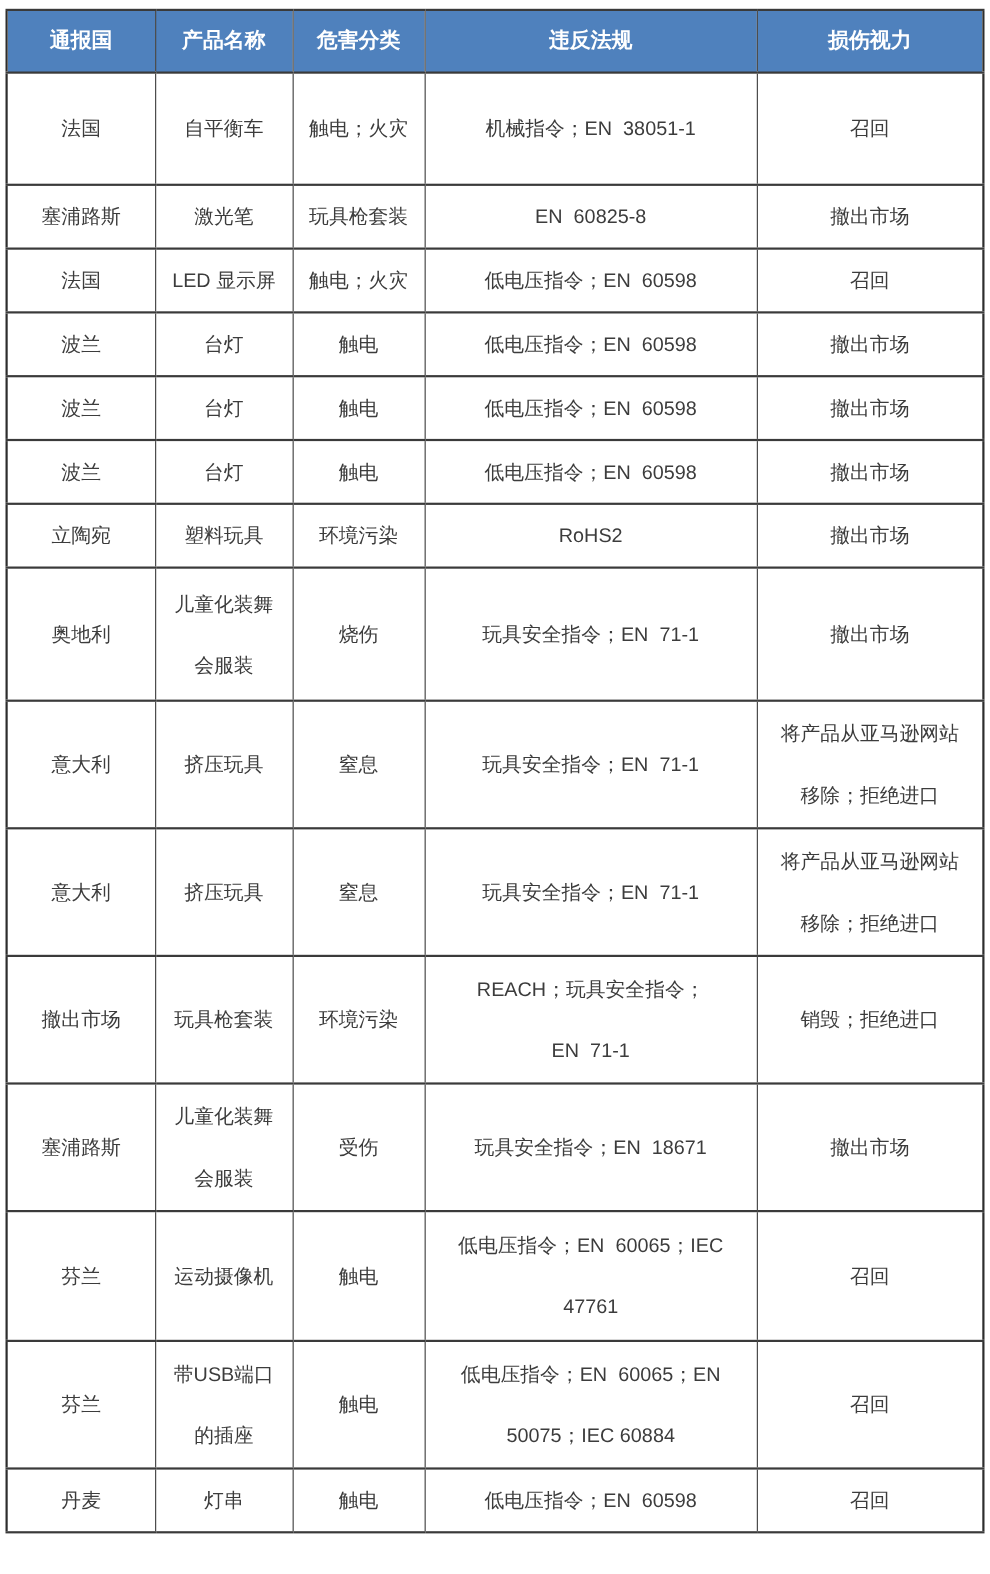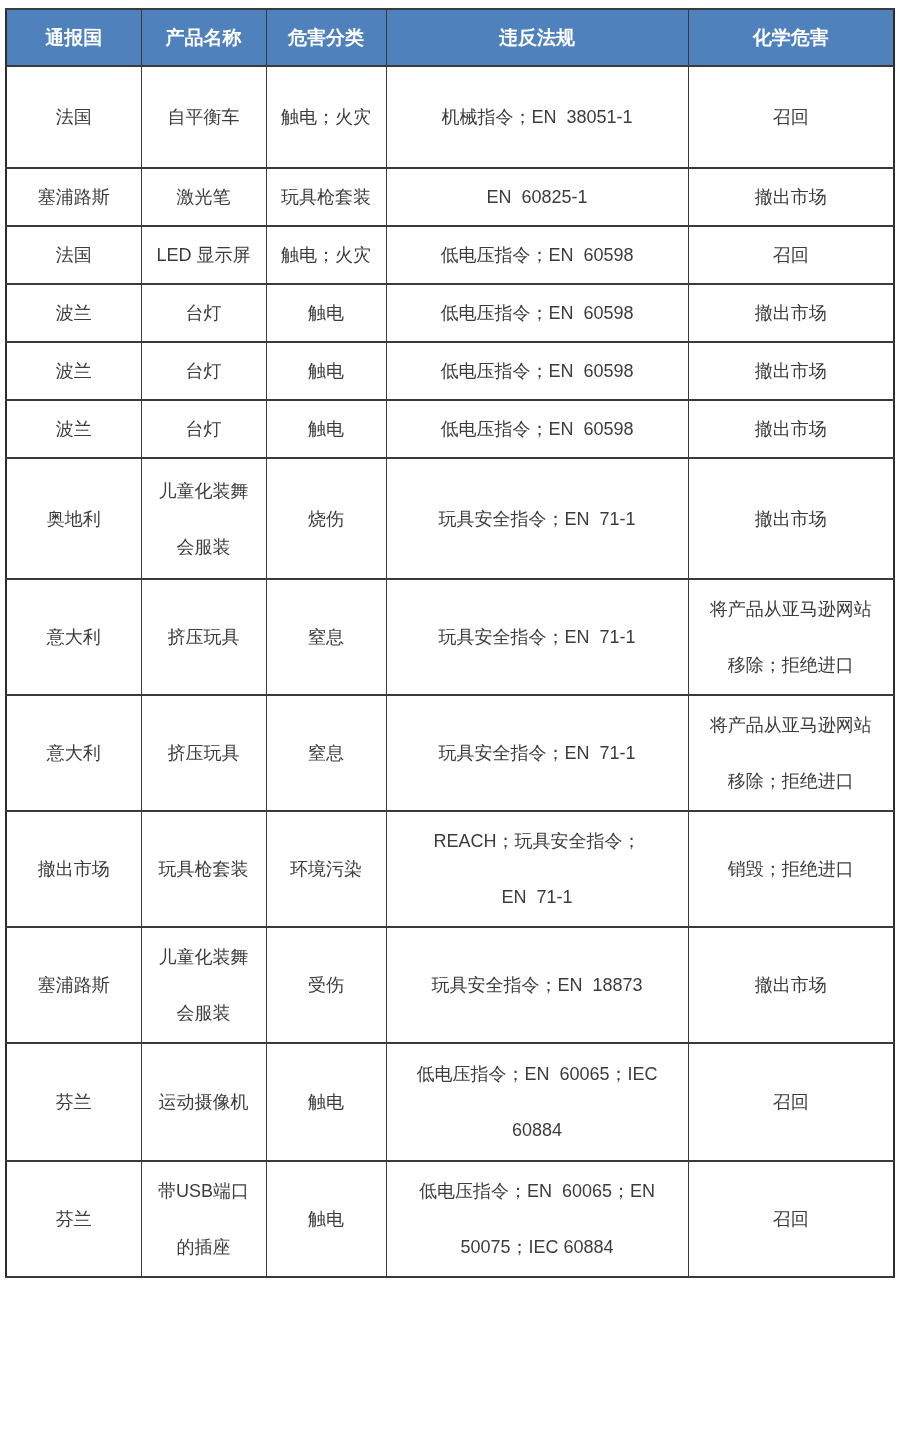"化学危害" th { text: 化学危害 -> 损伤视力 }
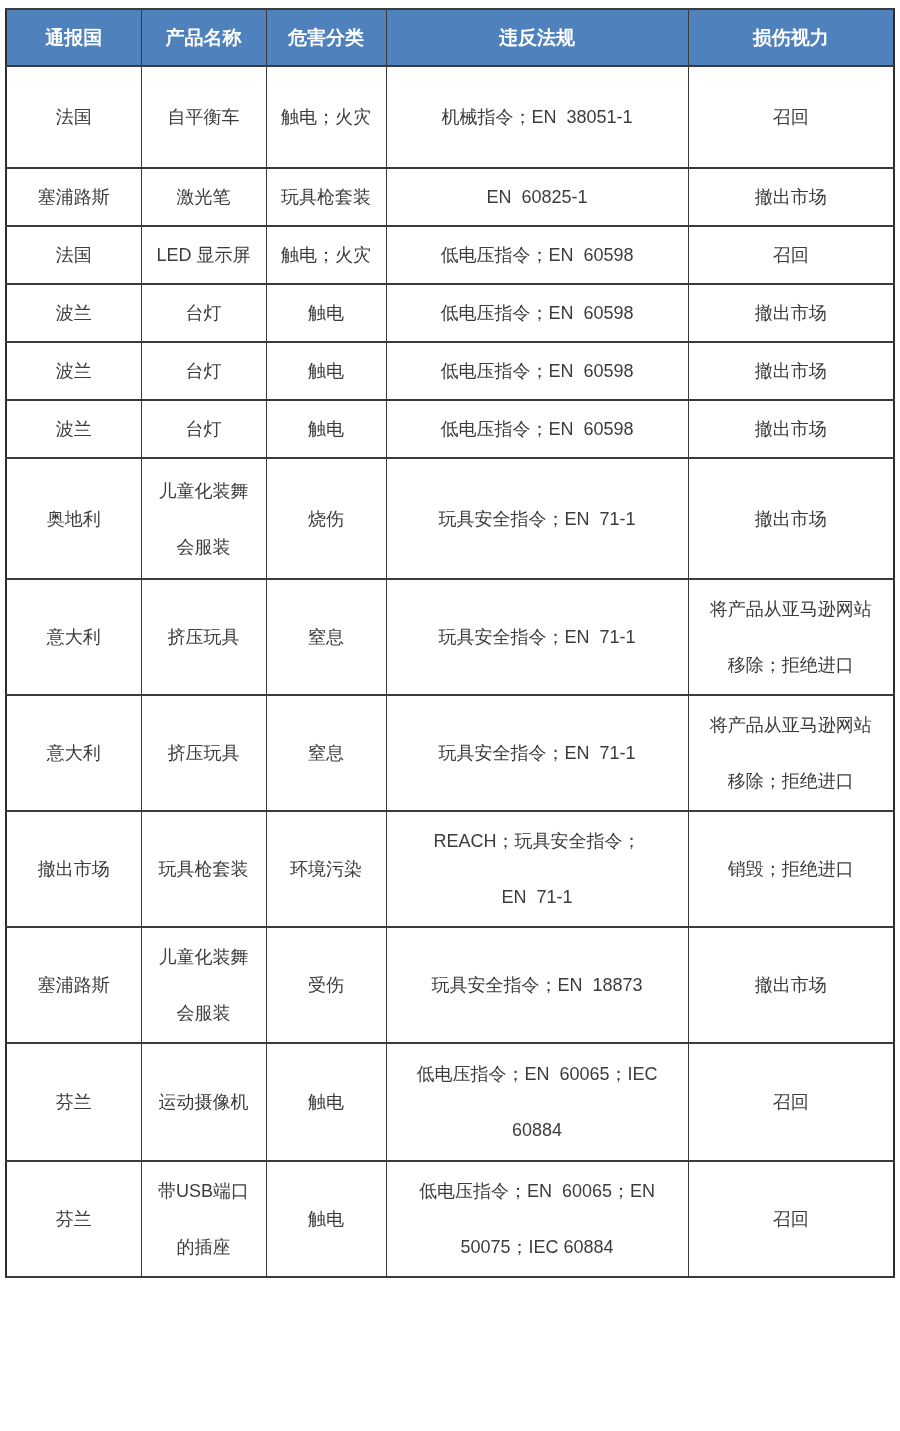"EN 60825-1" td { text: 60825-1 -> 60825-8 }
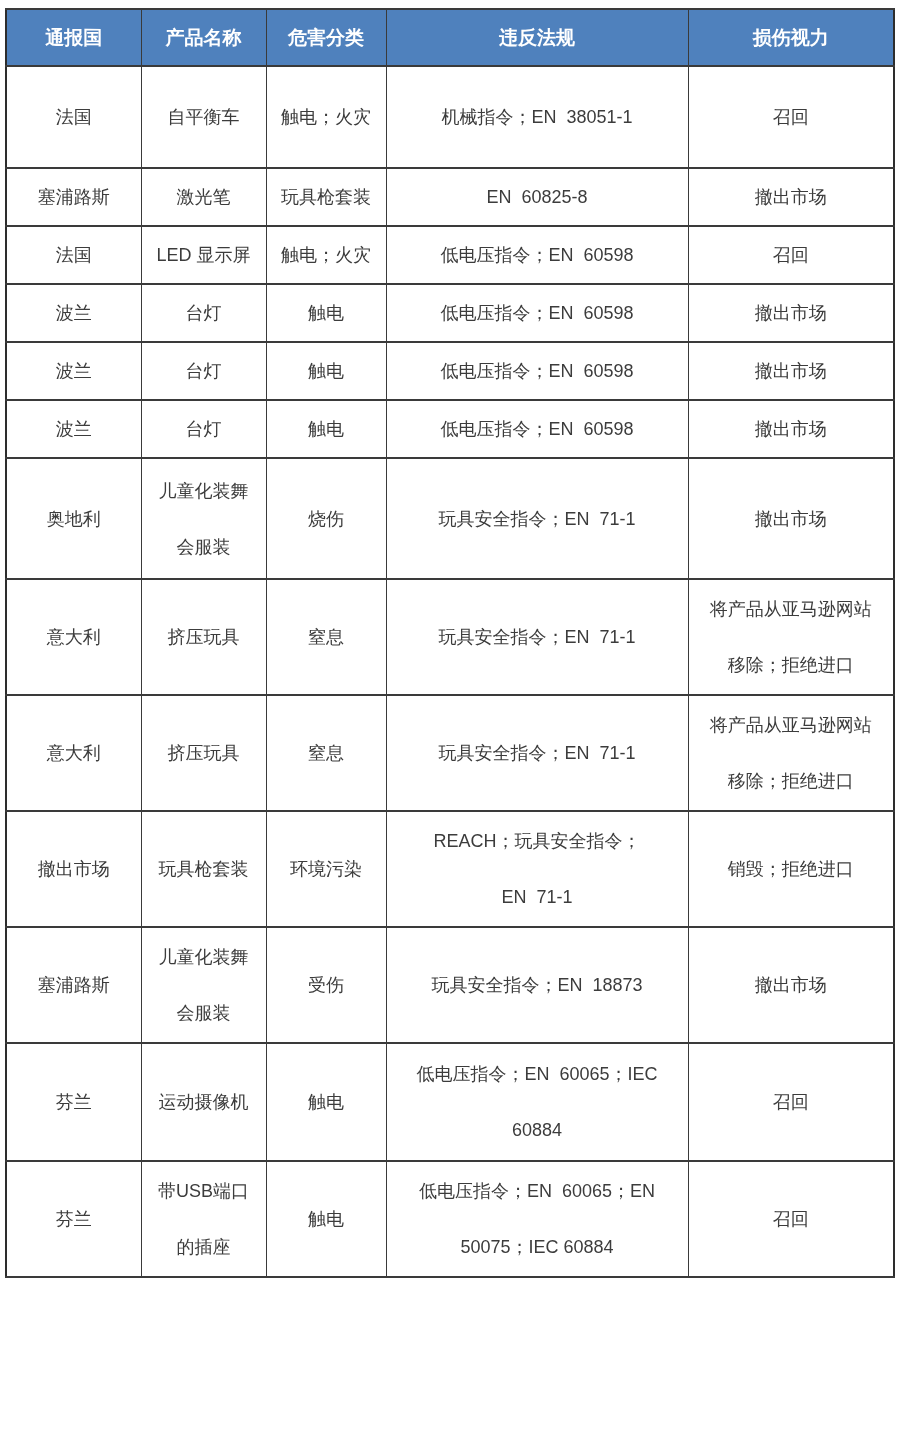"立陶宛" tr.hs { html: none -> <tr> <td>立陶宛</td> <td>塑料玩具</td> <td>环境污染</td> <td>RoHS2</td> <td>撤出市场</td> </tr> }
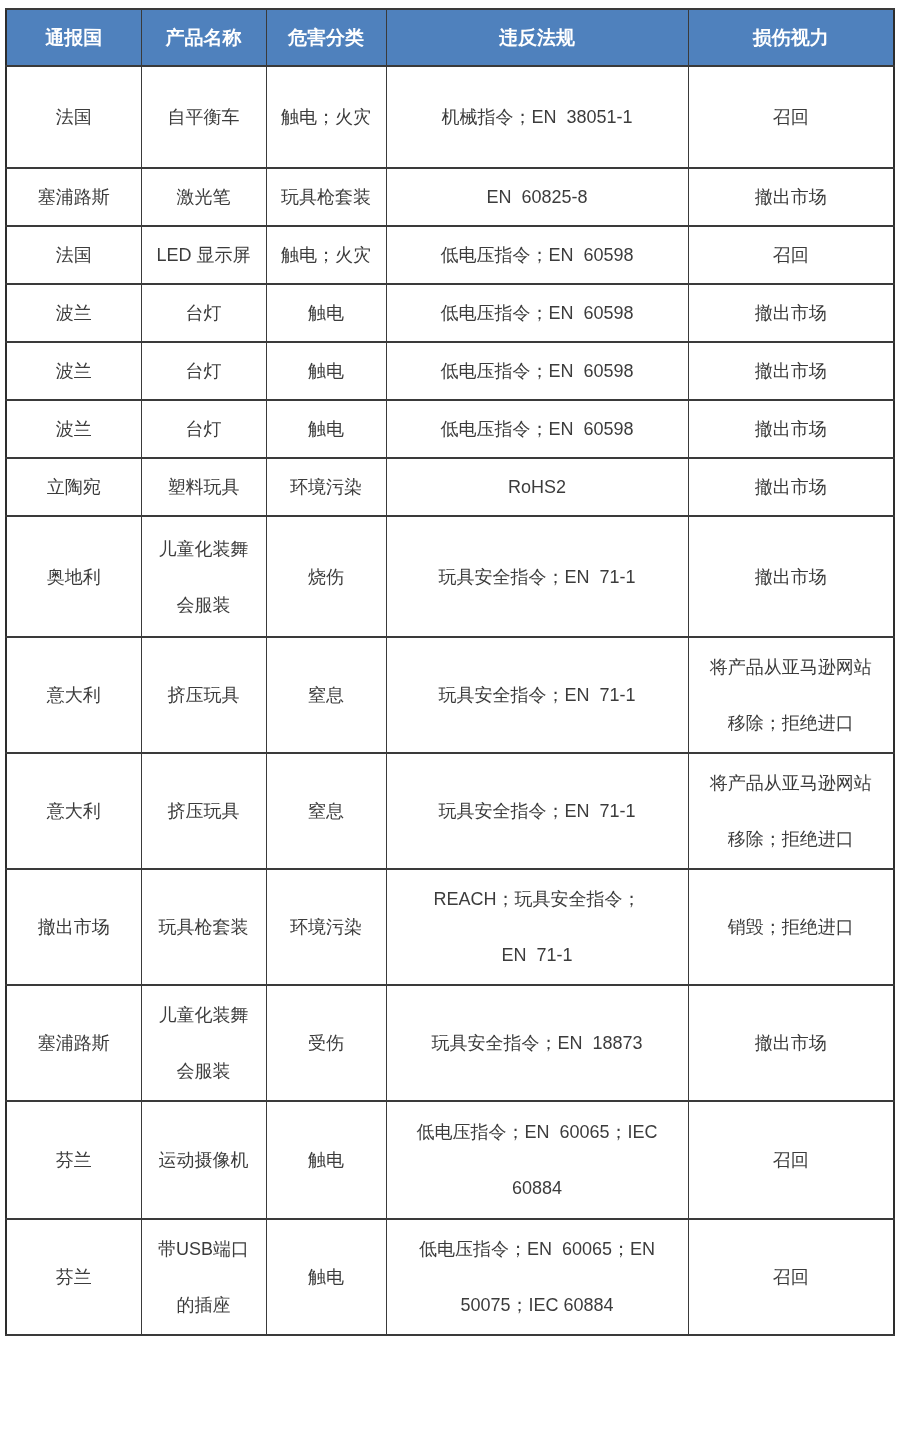"玩具安全指令；EN 18873" td { text: 18873 -> 18671 }
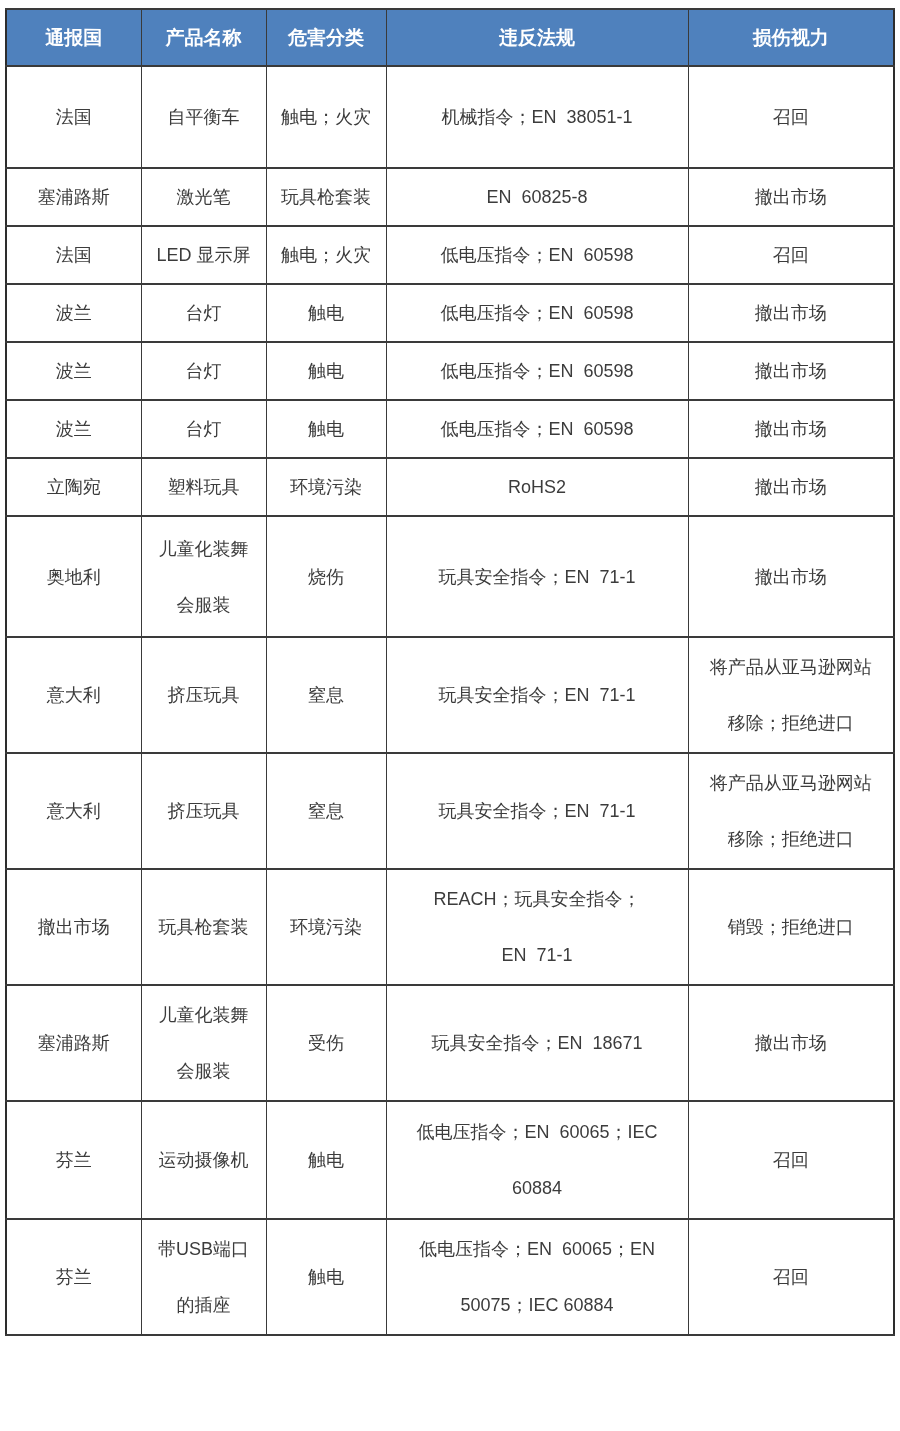"低电压指令；EN 60065；IEC" td { text: 60884 -> 47761 }
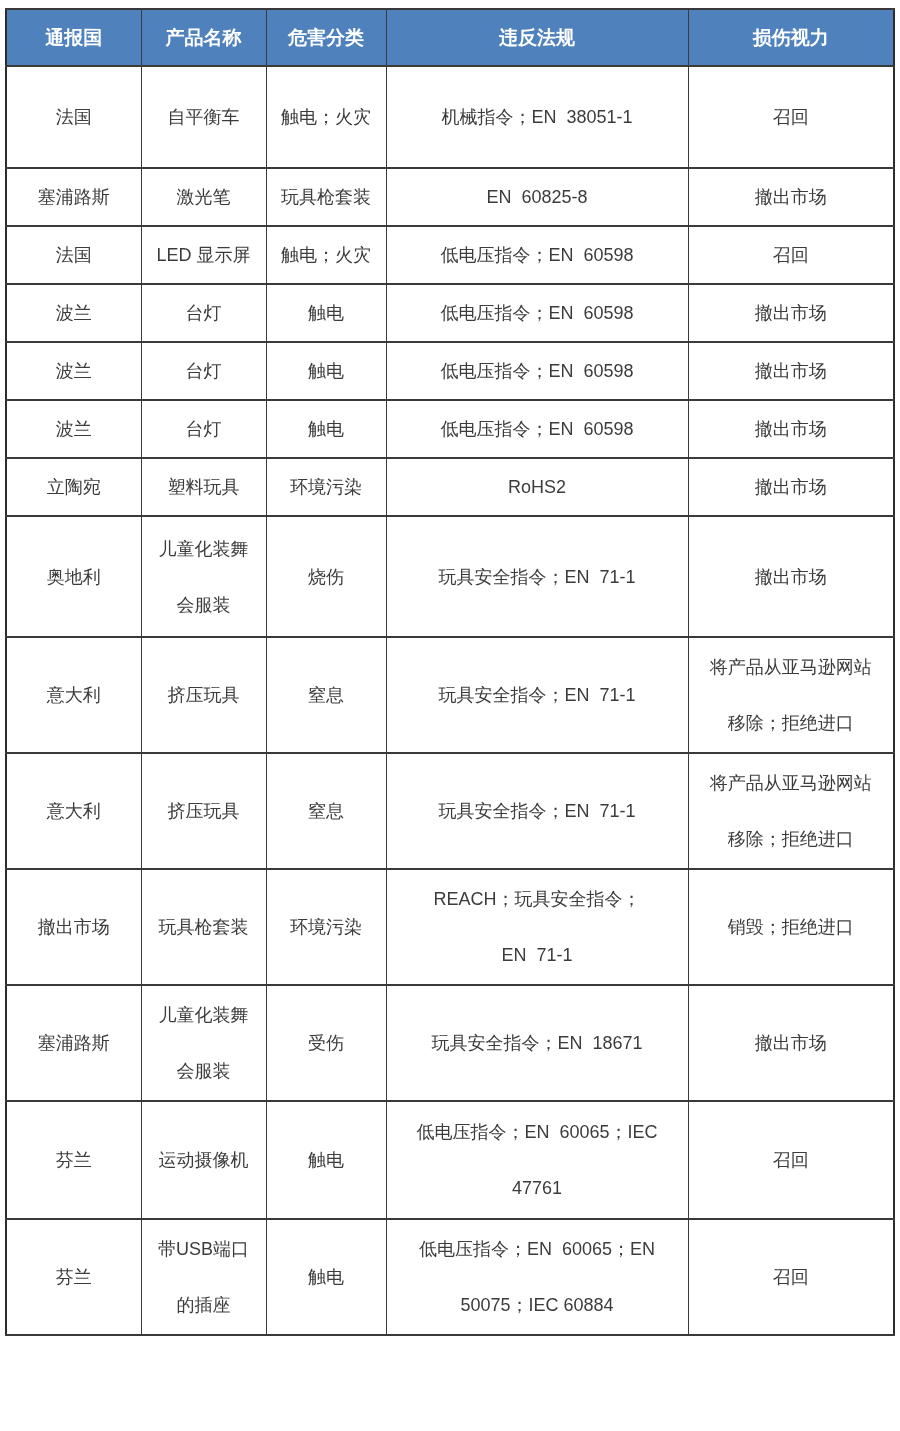"丹麦" tr.hs { html: none -> <tr> <td>丹麦</td> <td>灯串</td> <td>触电</td> <td>低电压指令；EN 60598</td> <td>召回</td> </tr> }
